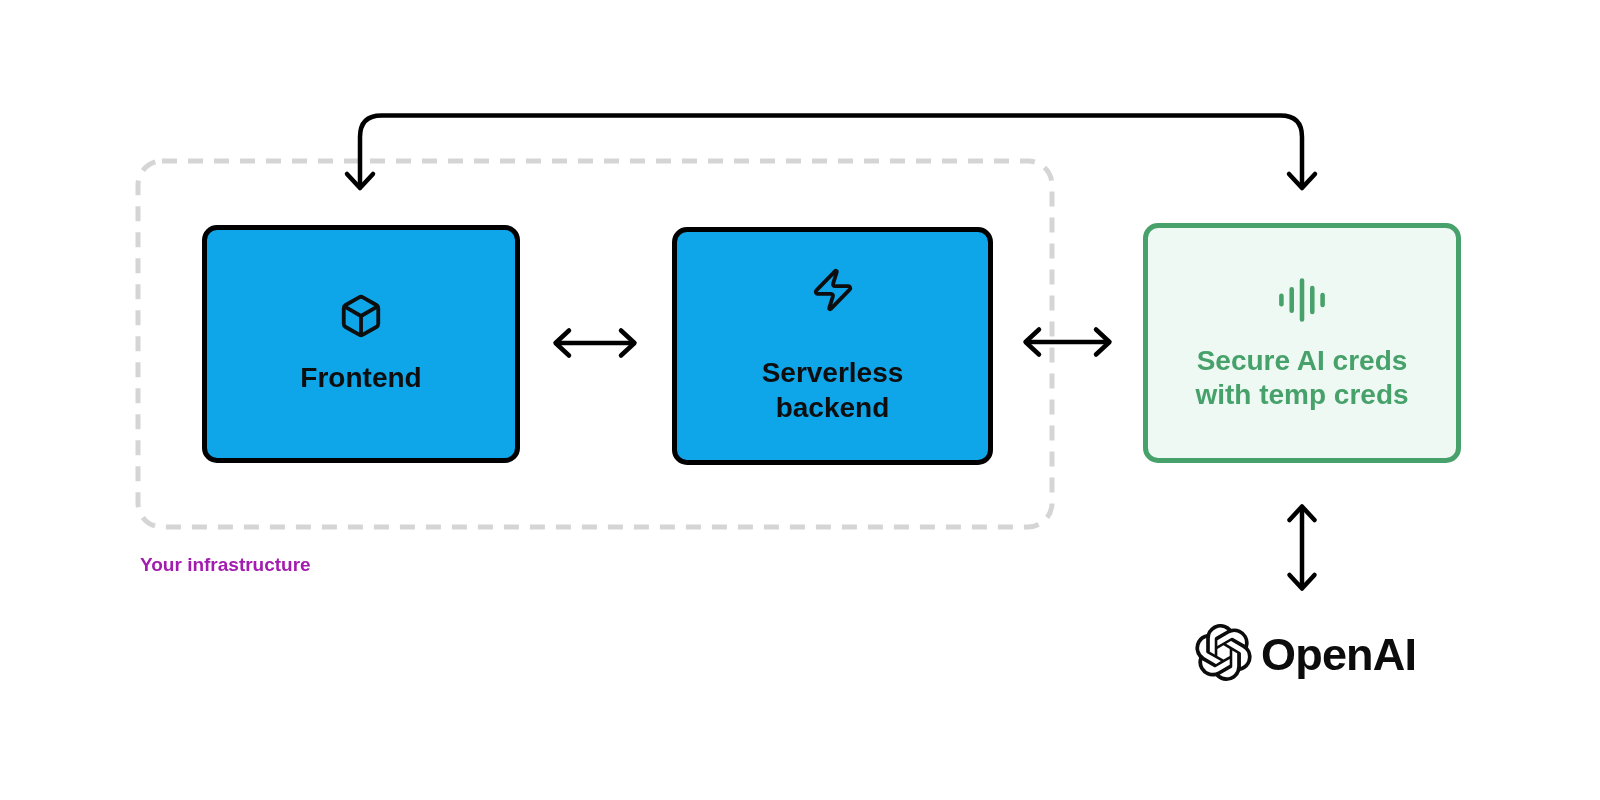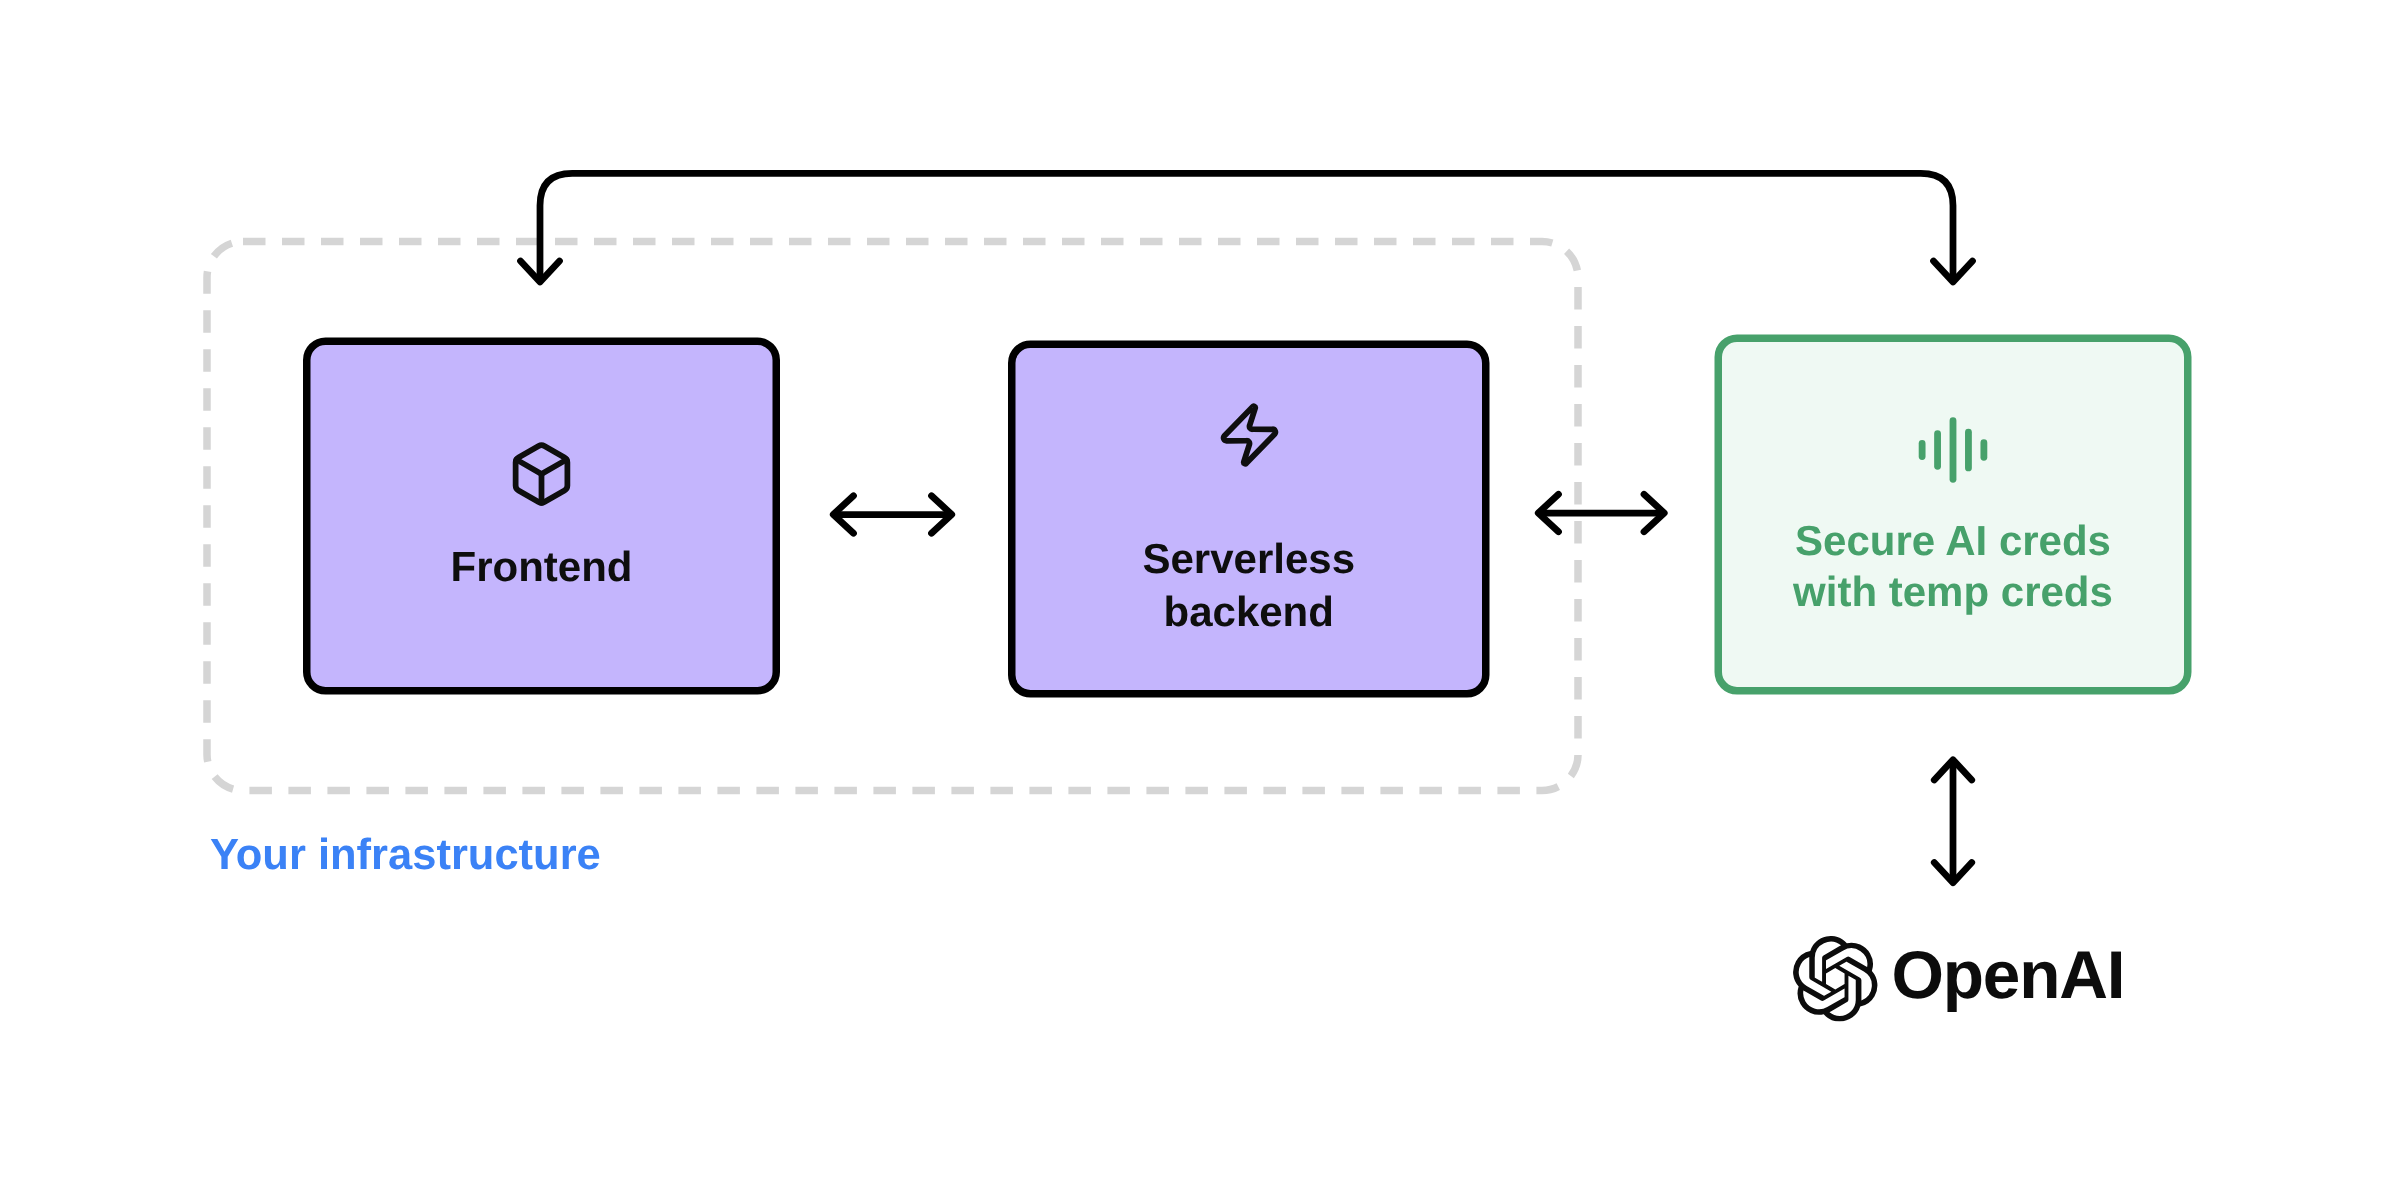"Frontend" .node { background: #c4b5fd -> #0ea5e9 }
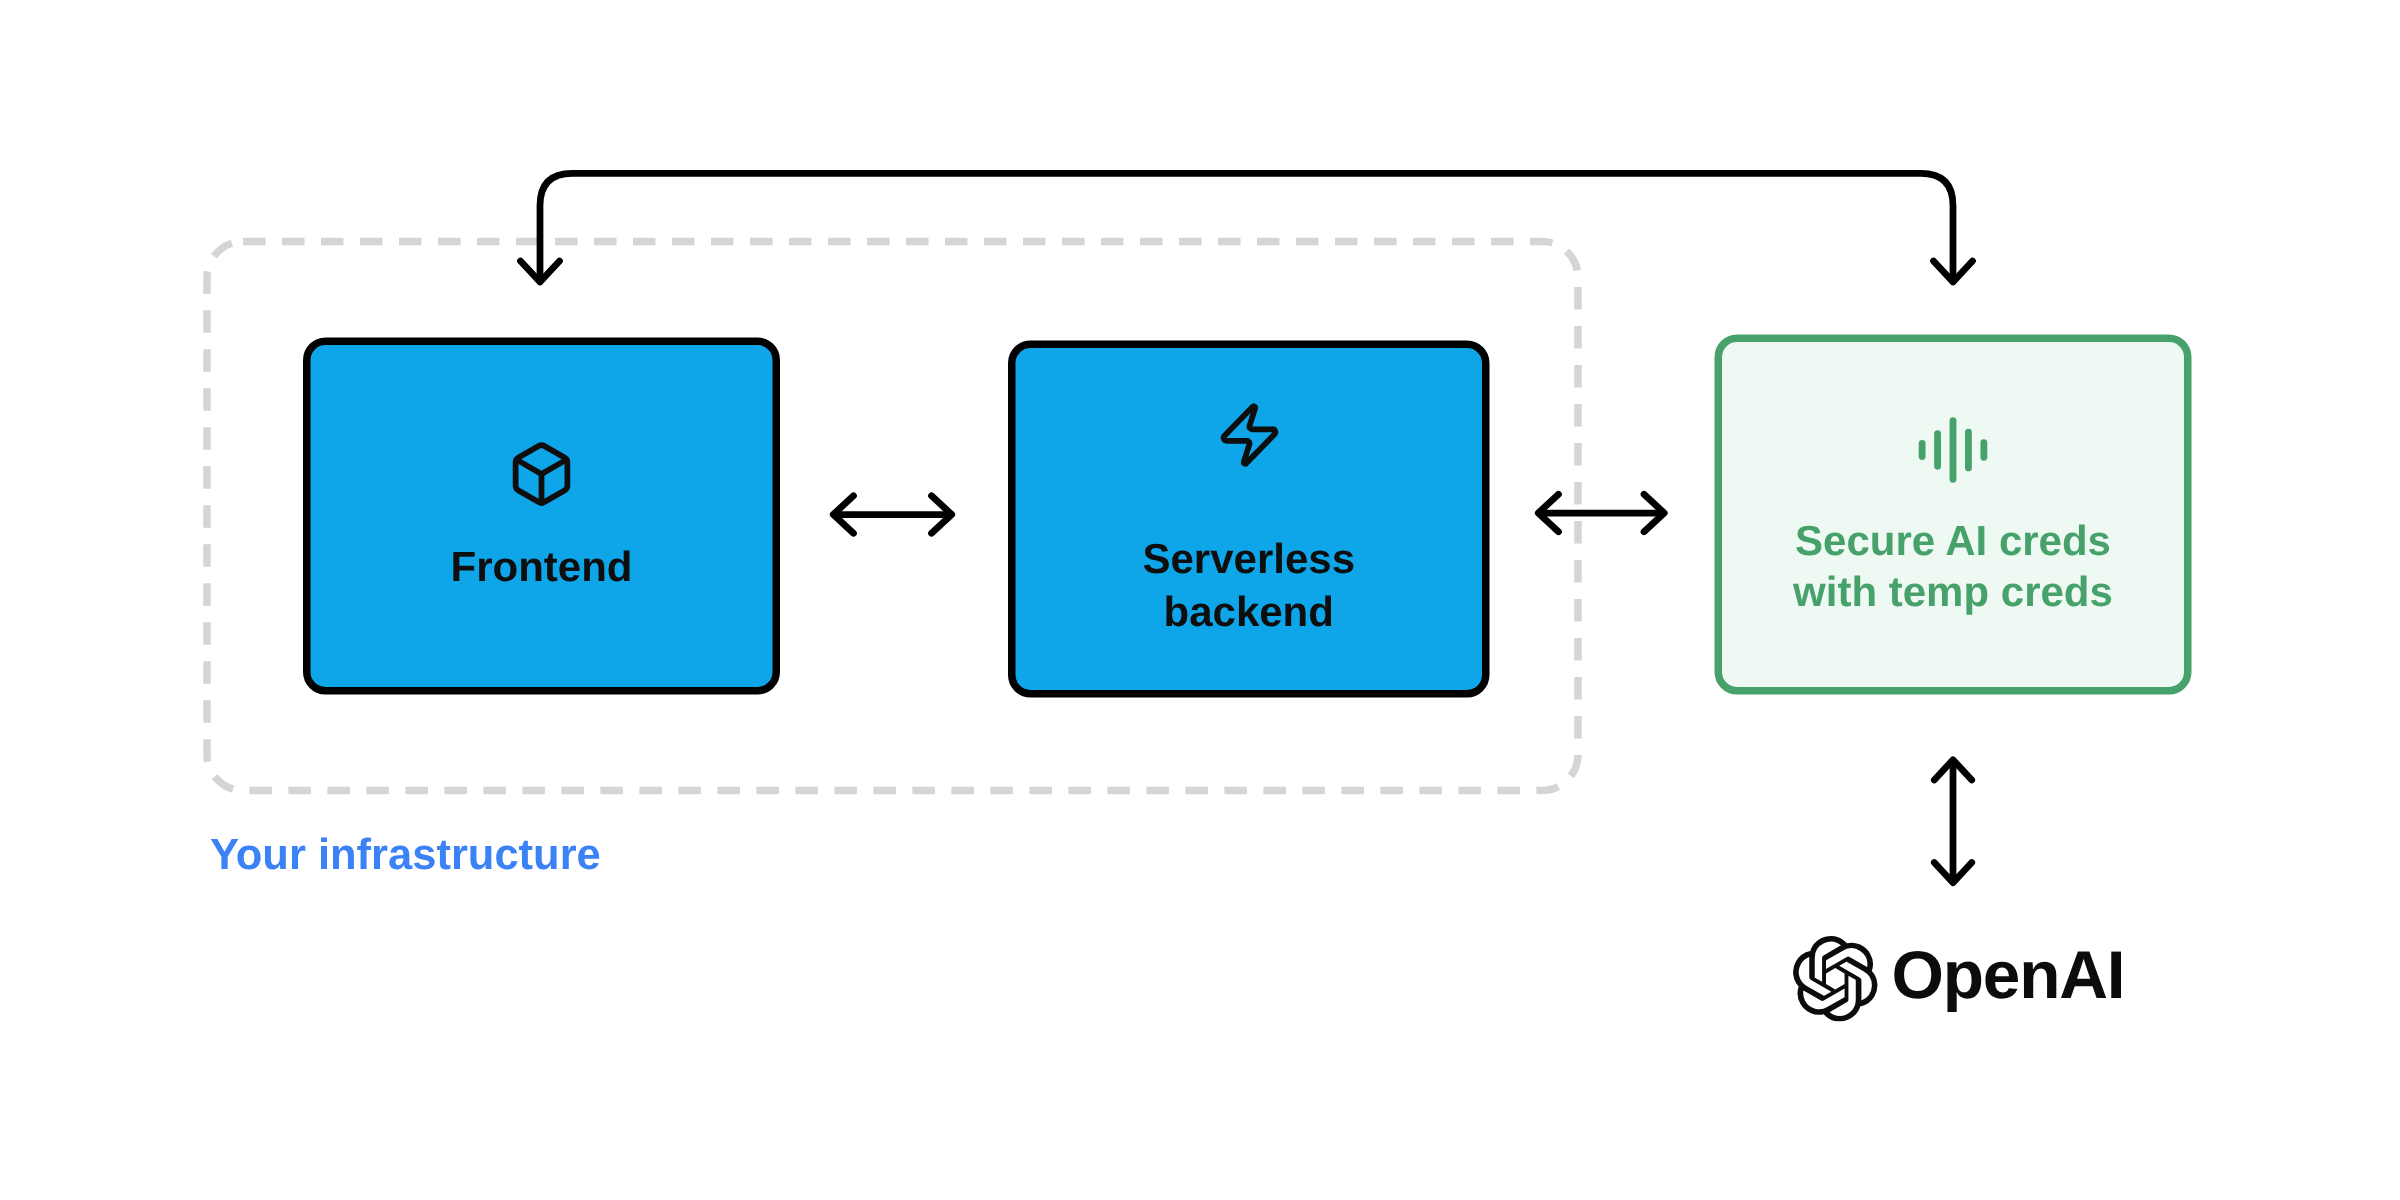"Your infrastructure" #infra-label { color: #3b82f6 -> #a21caf; font-size: 29px -> 19px }
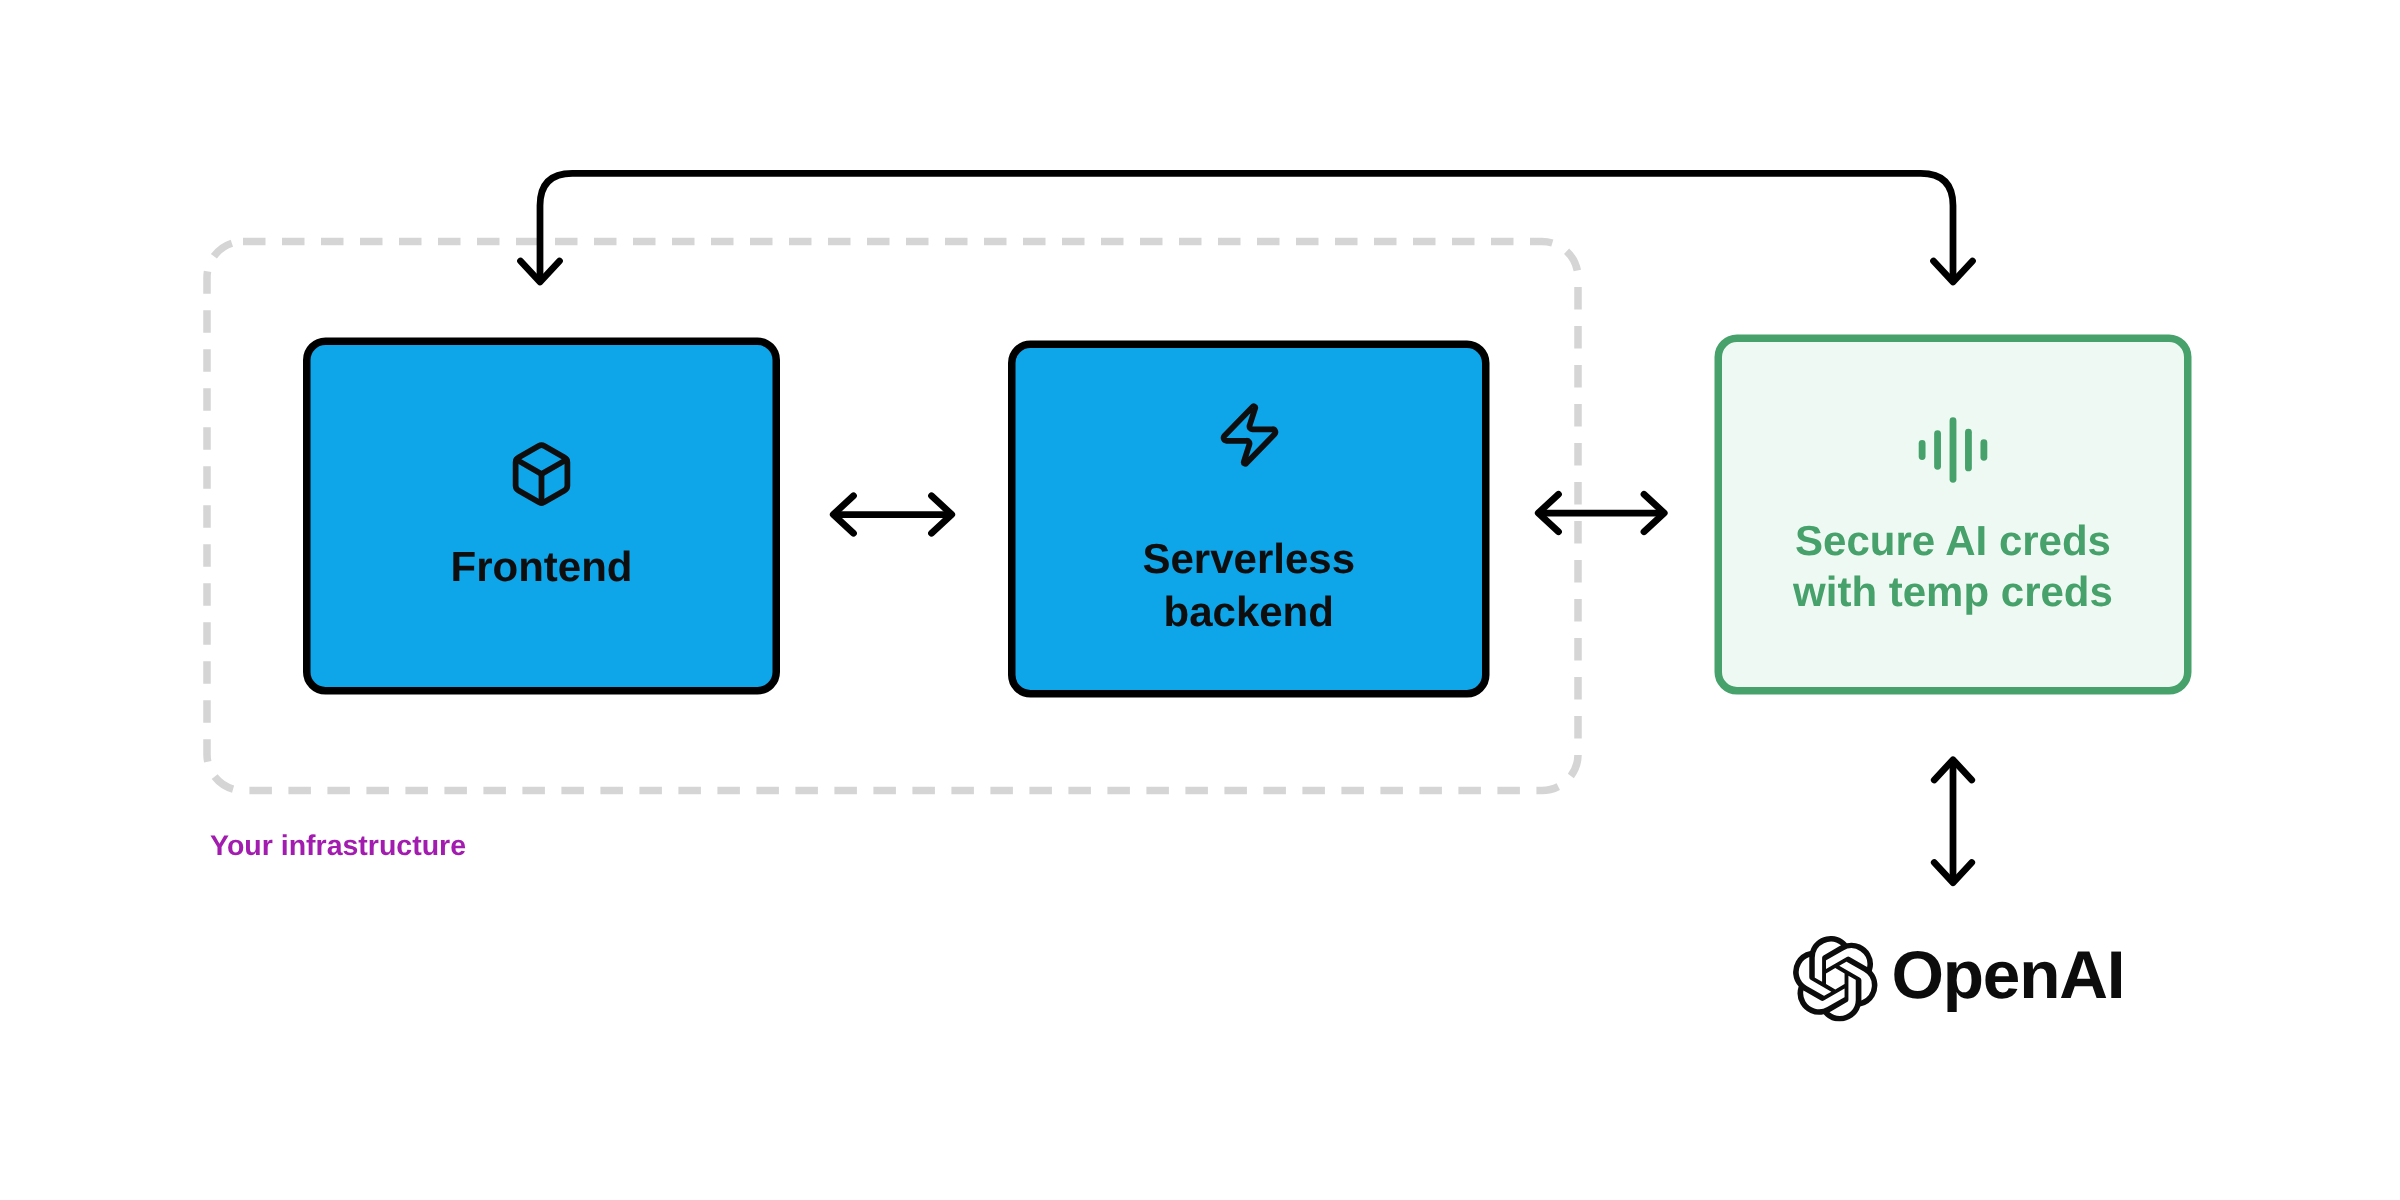"OpenAI" #openai-logo { align-items: flex-start -> flex-end }
